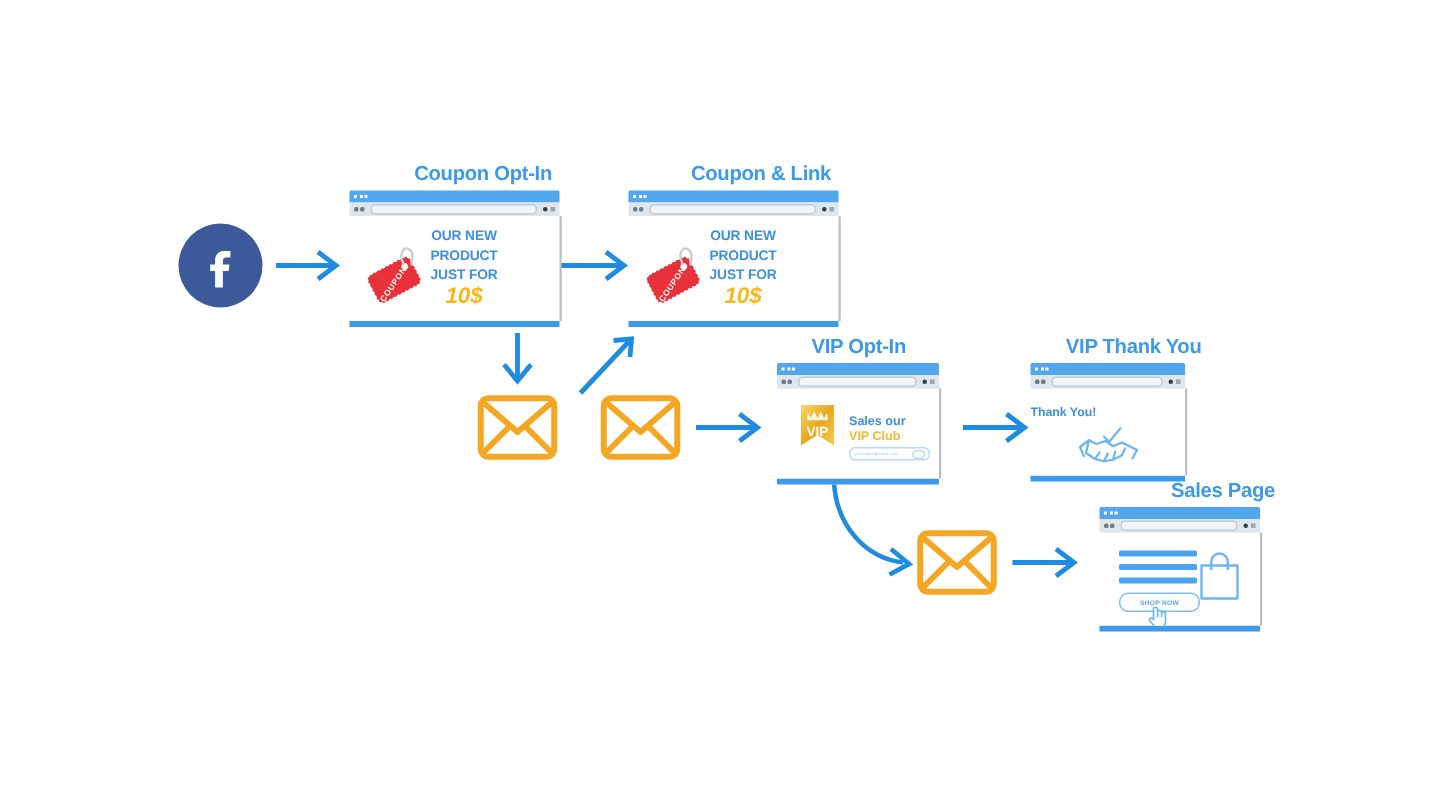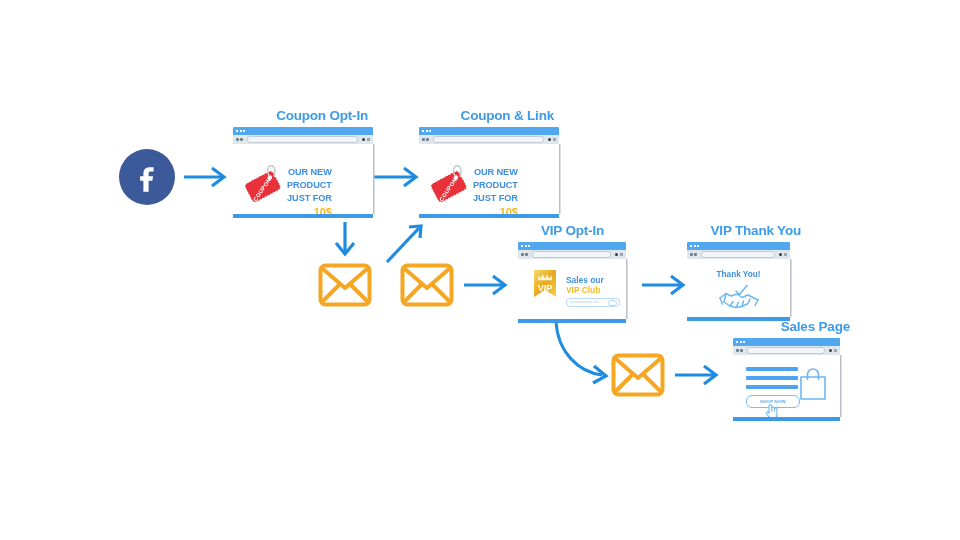"OUR NEW" .coupon-text { text-align: right -> center; top: 22px -> 7px }
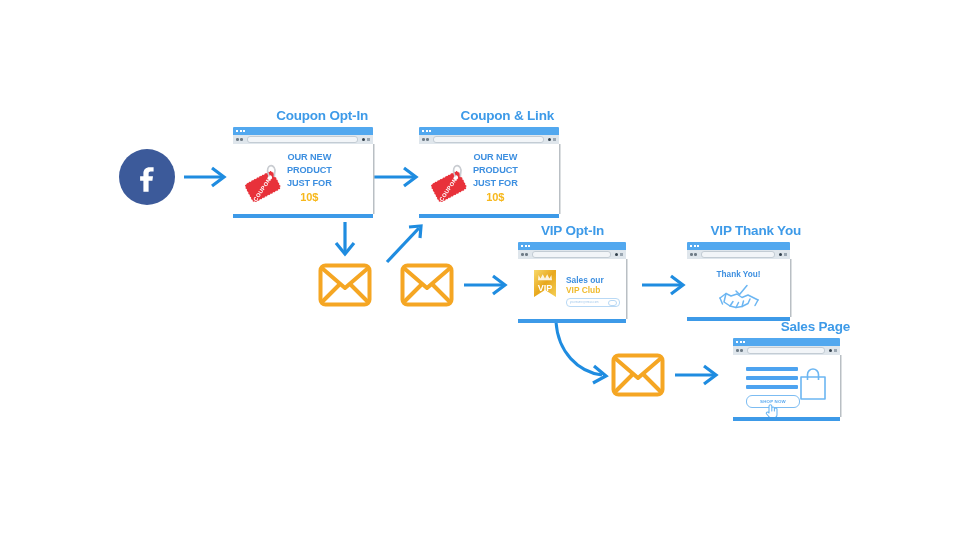"10$" .coupon-price { font-size: 11px -> 15px; font-style: none -> italic }
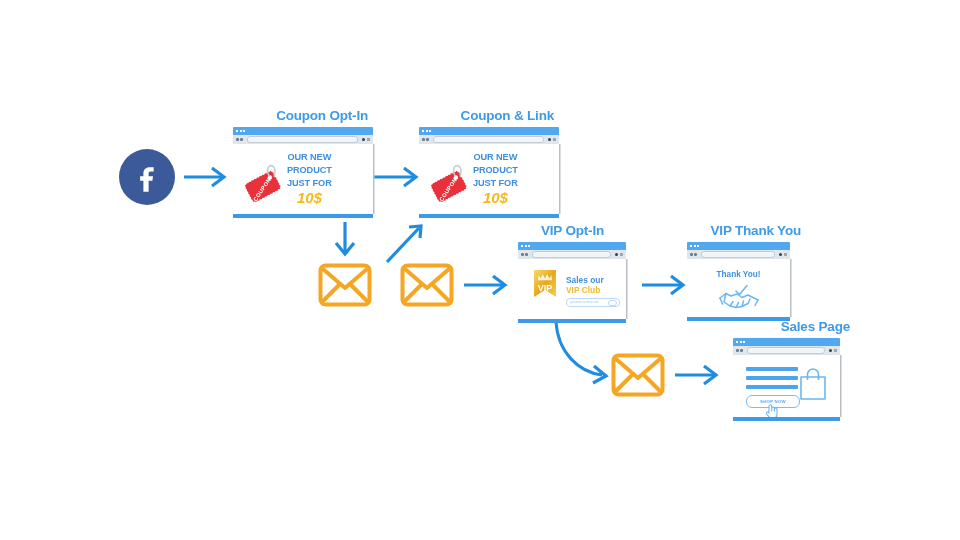"Thank You!" .ty-content { text-align: center -> left }
